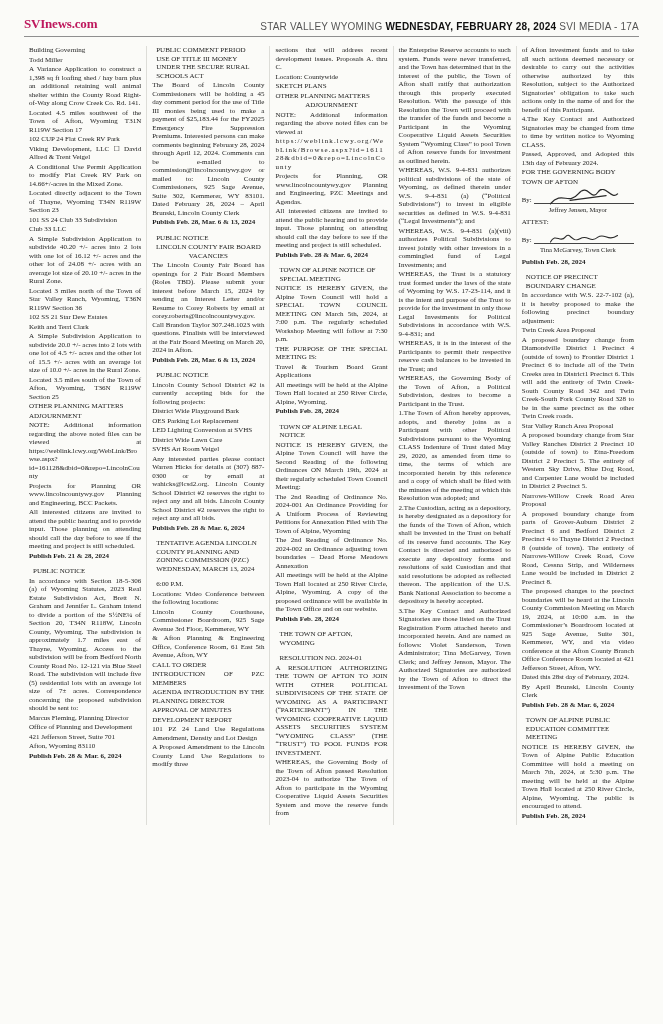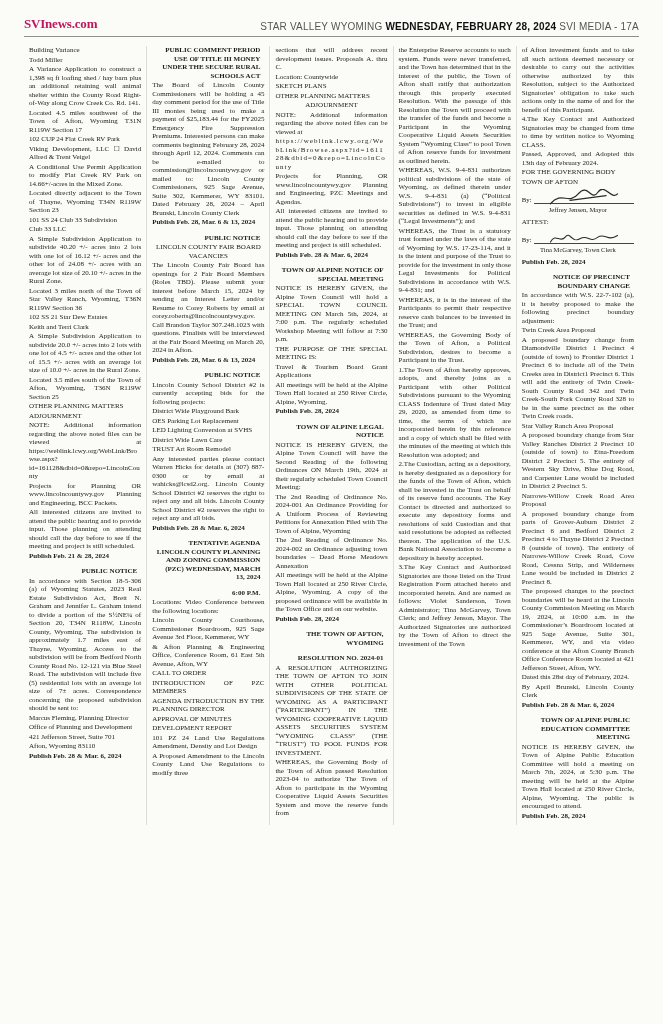"Building Variance" div.blk { text: Variance -> Governing }
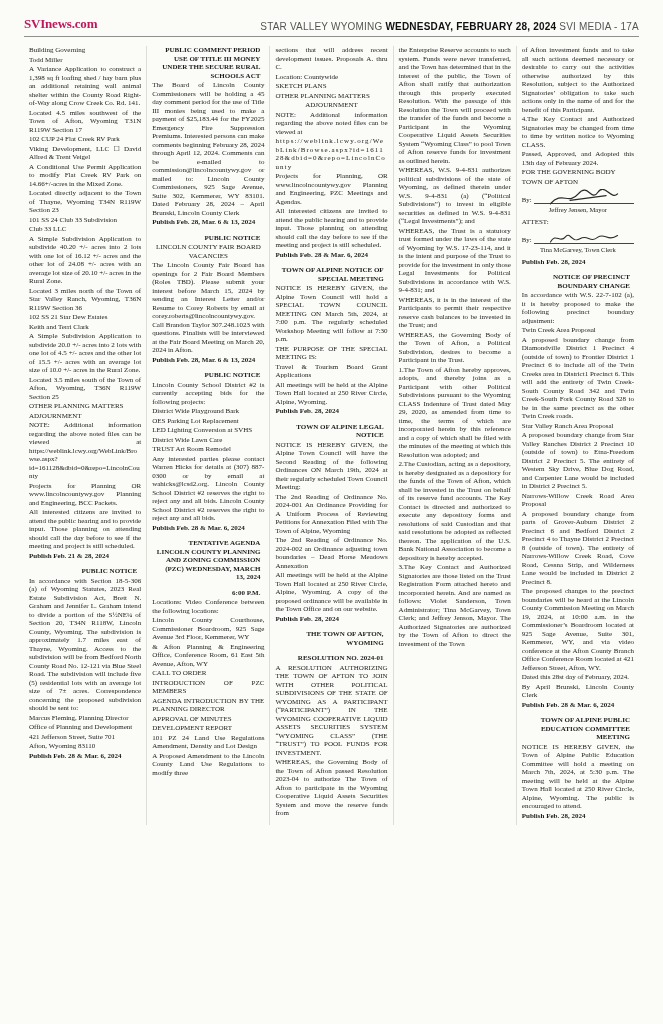"PUBLIC COMMENT PERIOD USE OF" .h { font-weight: bold -> normal; text-align: right -> left }
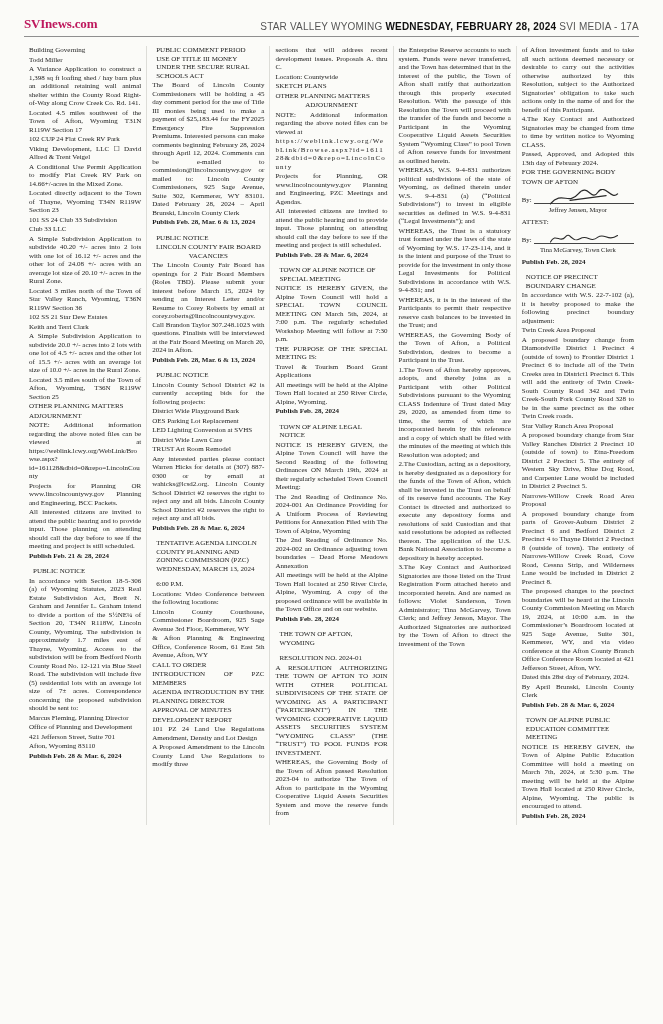"WHEREAS, W.S. 9-4-831 (a)(viii)" div.blk { html: none -> <div>WHEREAS, W.S. 9-4-831 (a)(viii) authorizes Political Subdivisions to invest jointly with other investors in a commingled fund of Legal Investments; and</div> }
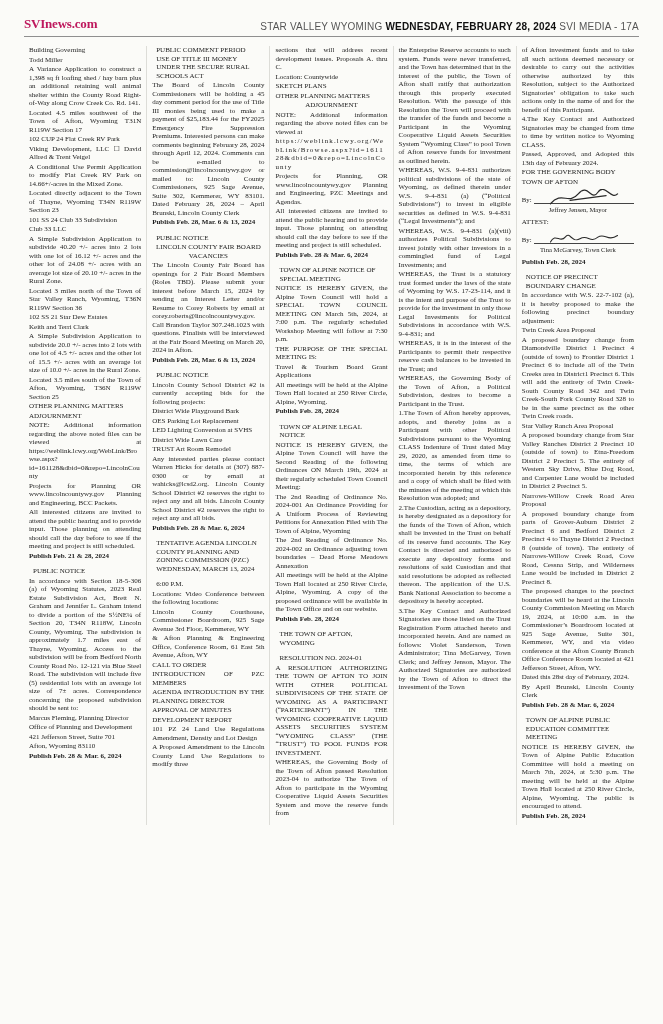"TRUST Art Room Remodel" div.blk { text: TRUST Art Room Remodel -> SVHS Art Room Veigel }
